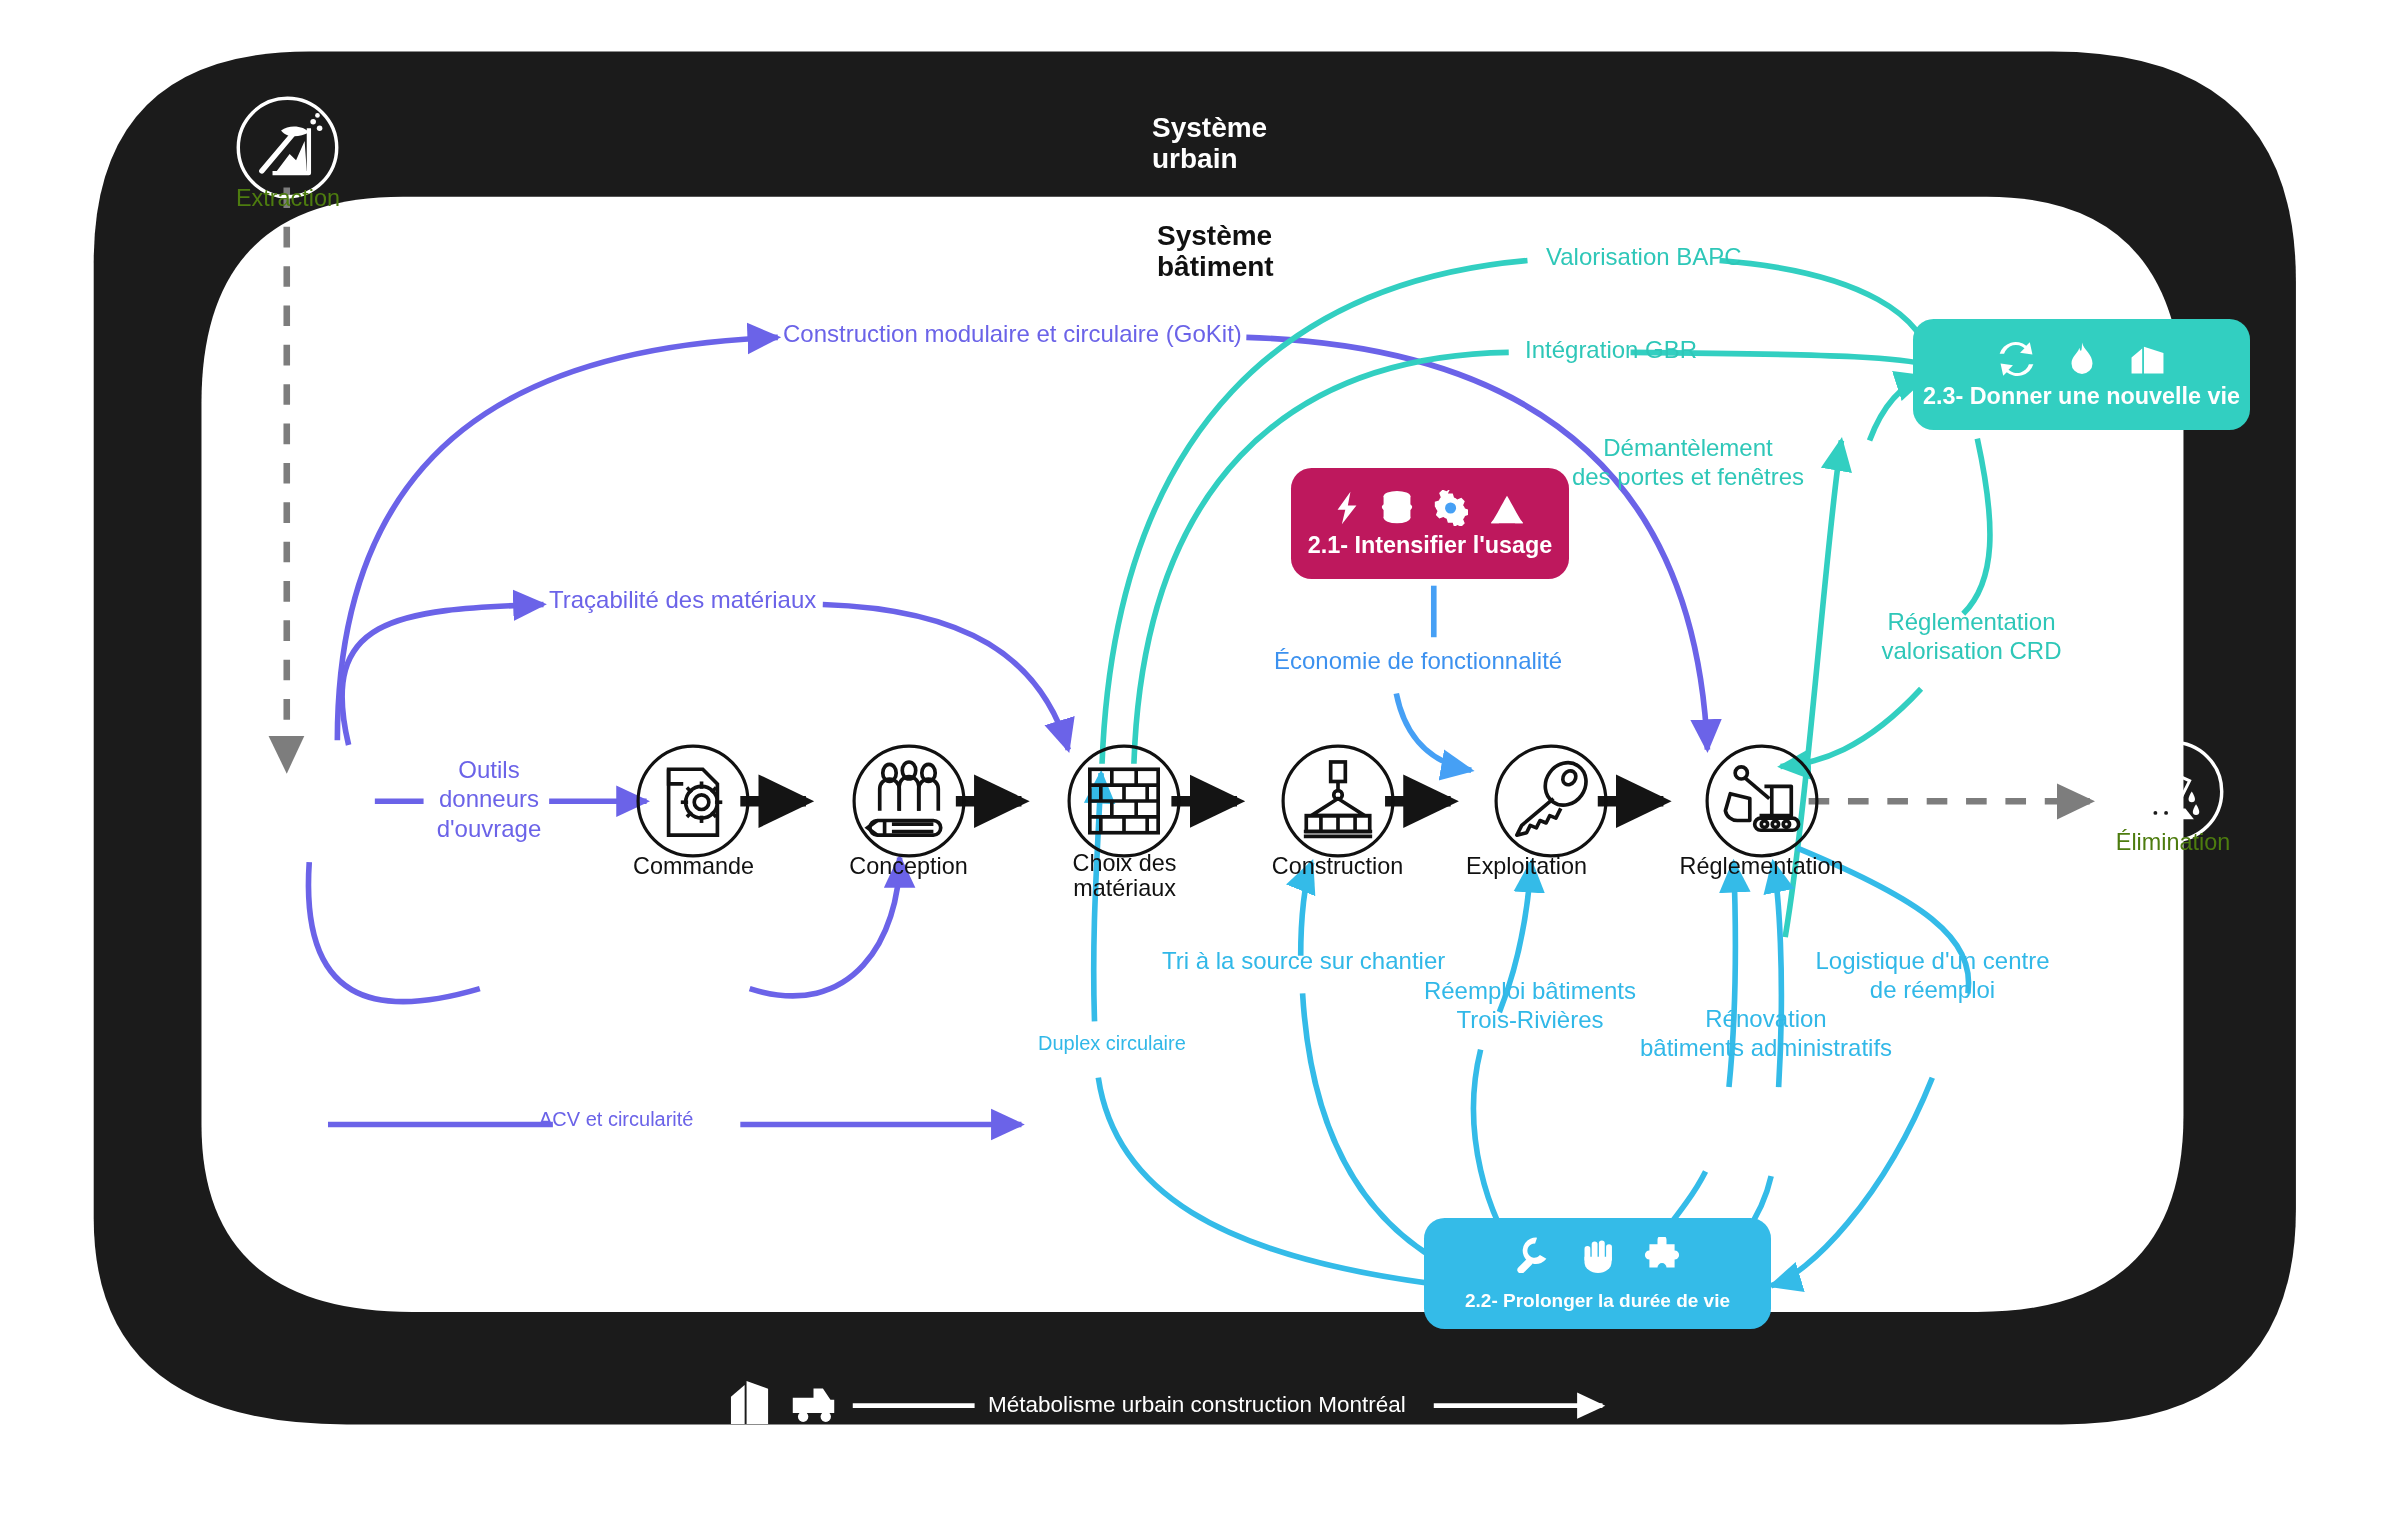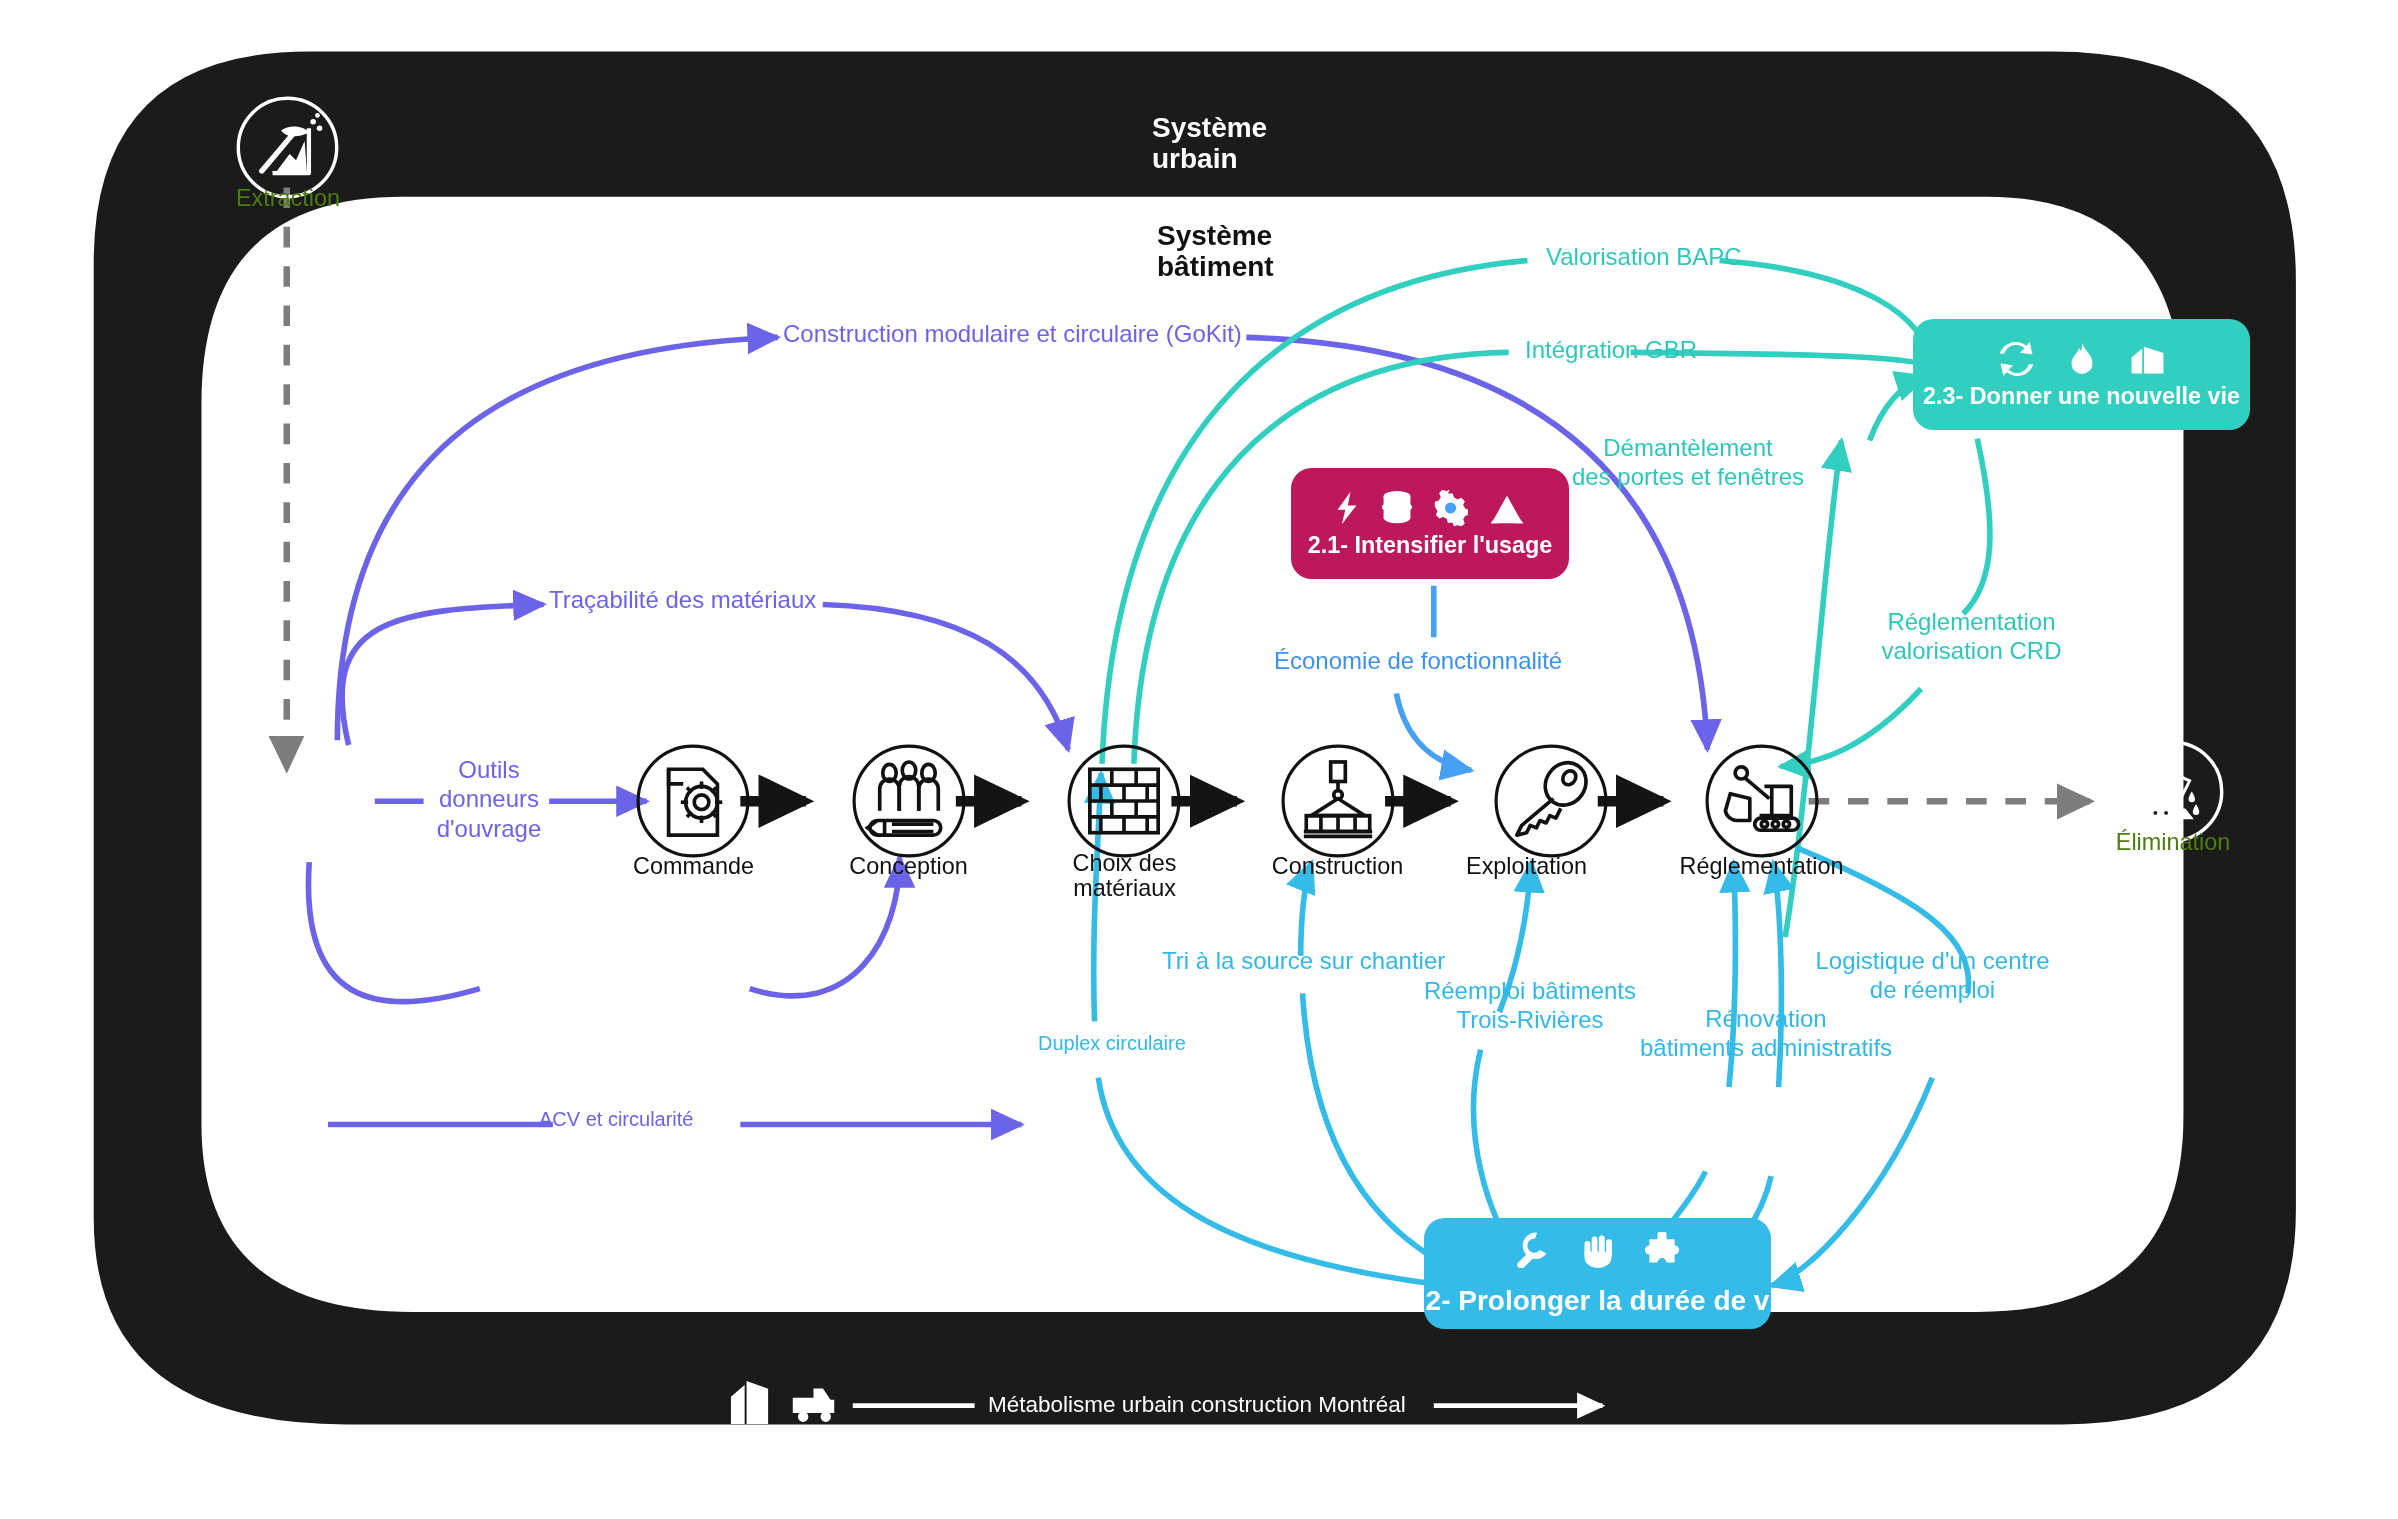"2.2- Prolonger la durée de" div.blabel { font-size: 28px -> 19px }
